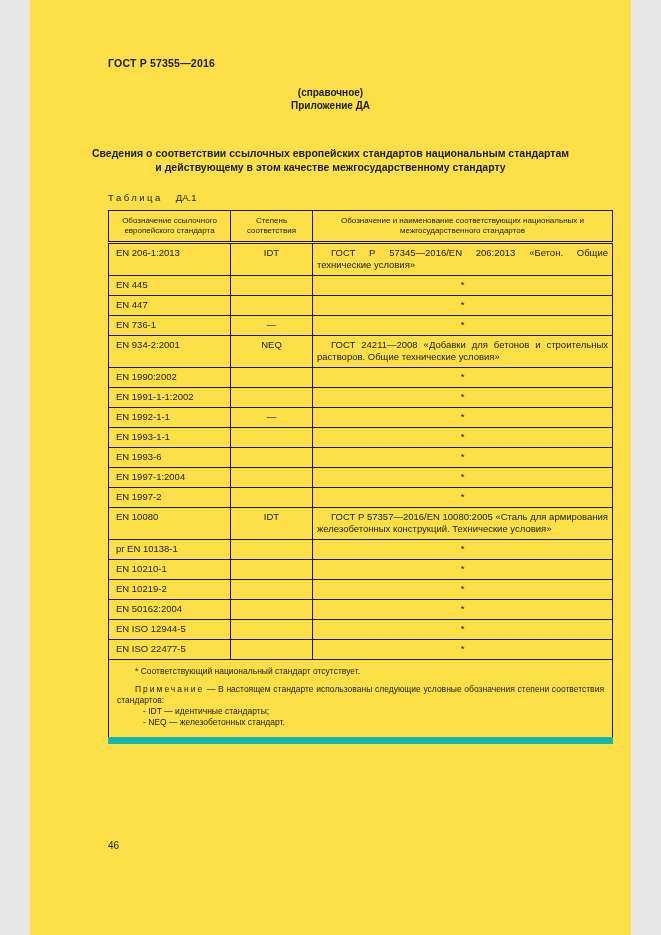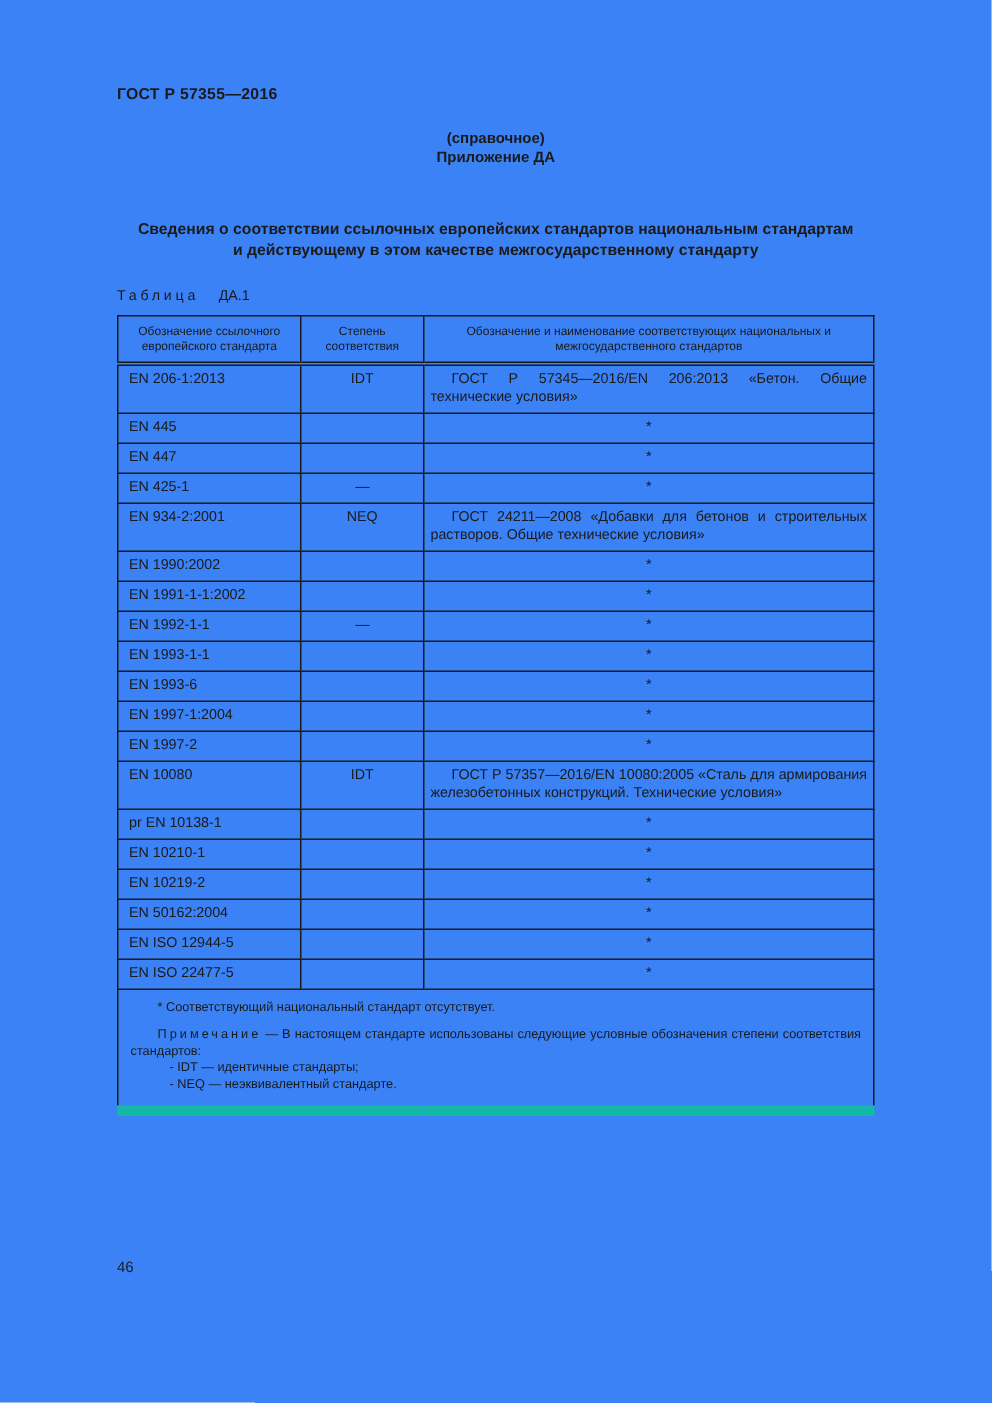"ГОСТ Р 57355—2016" .page { background: #3b82f6 -> #fde047; width: 661px -> 601px }
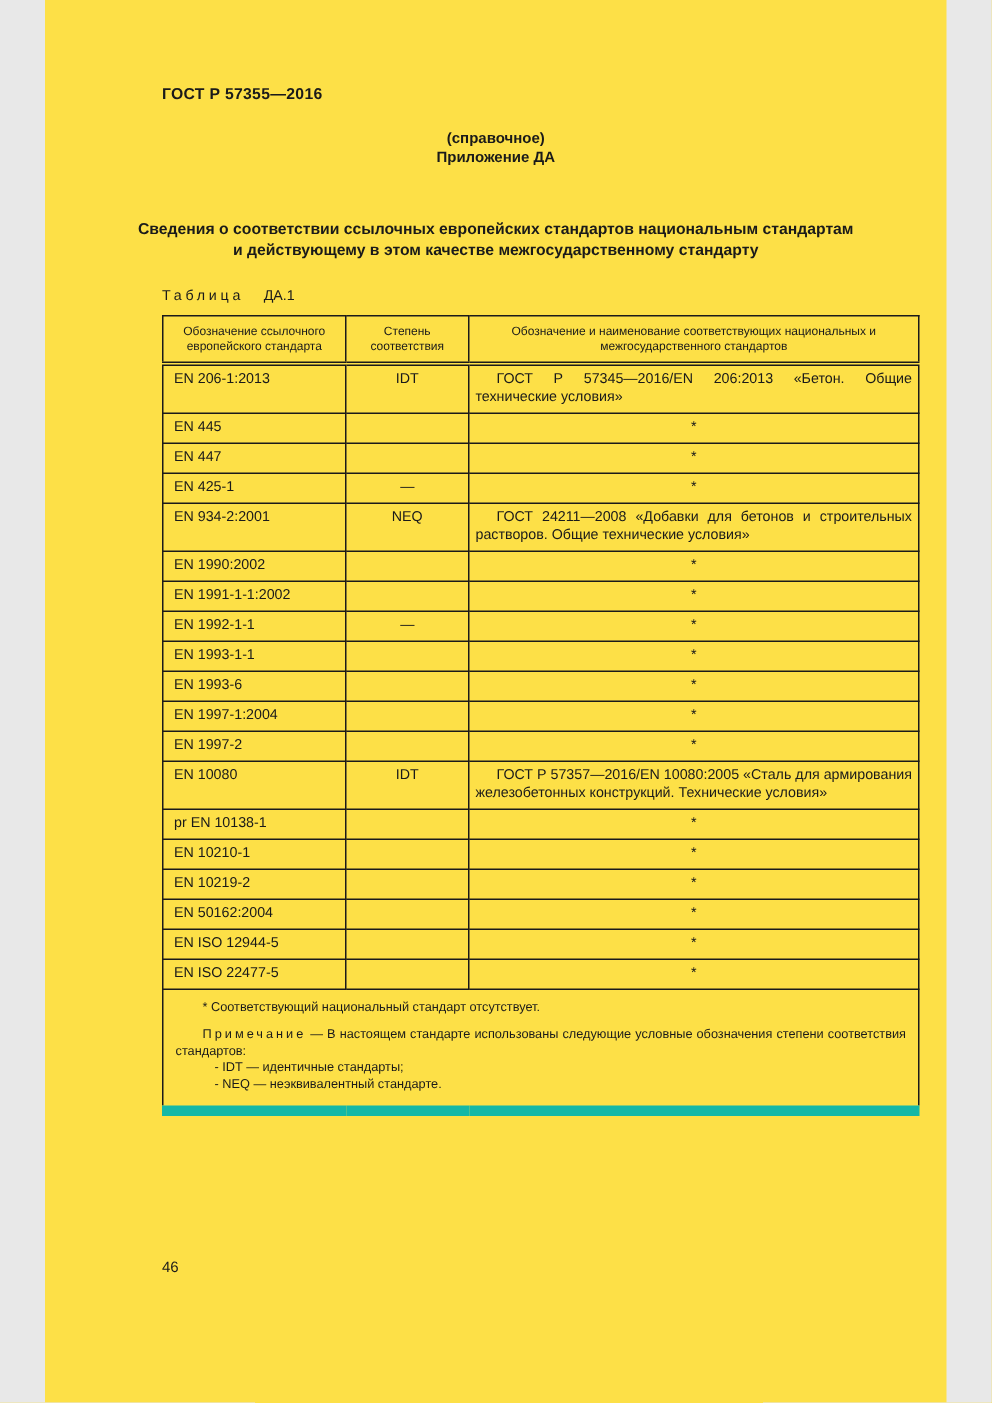"EN 425-1" td.c1 { text: 425-1 -> 736-1 }
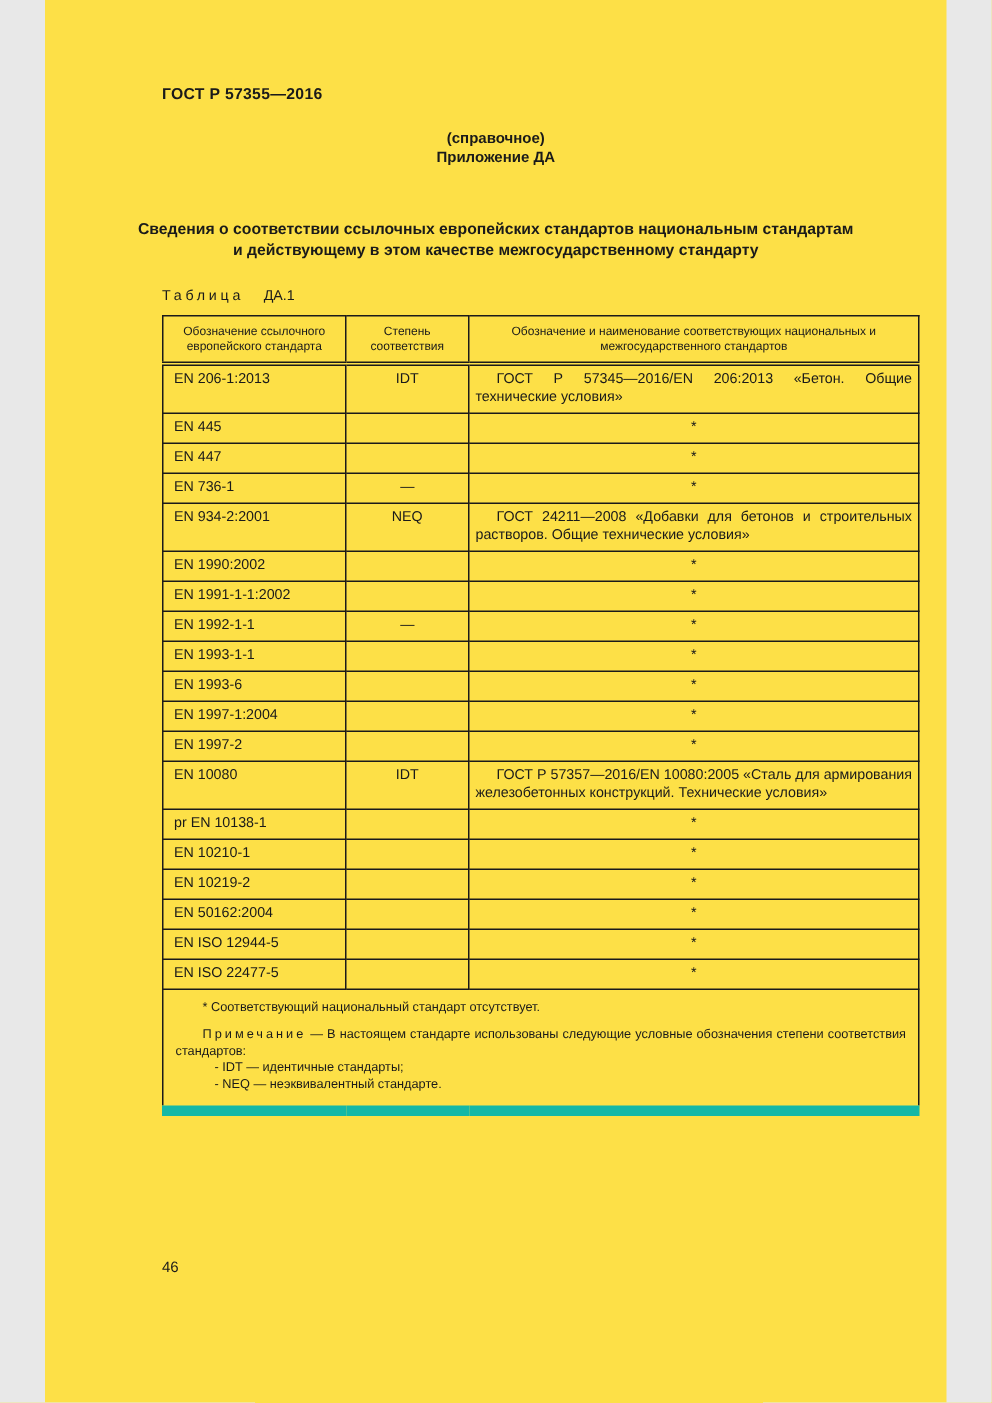"- NEQ — неэквивалентный стандарте." div.note-item { text: неэквивалентный стандарте -> железобетонных стандарт }
